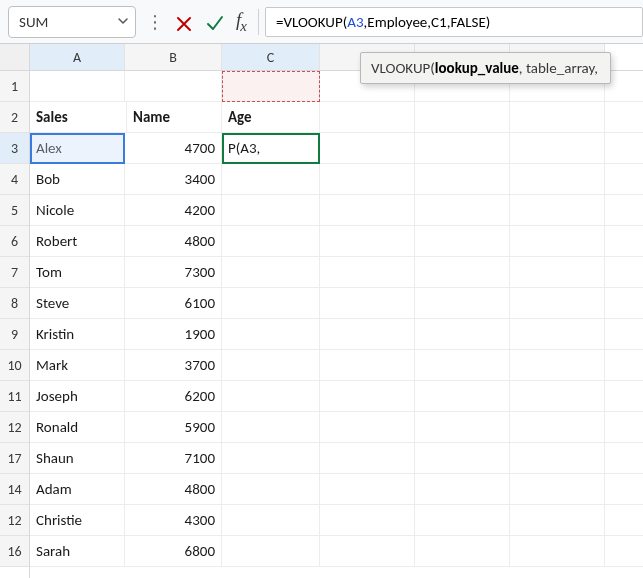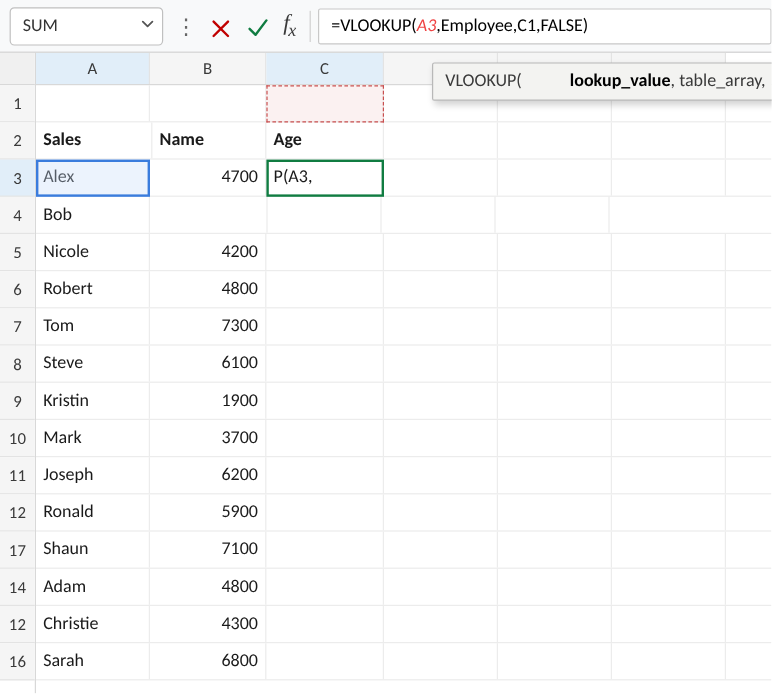"A3" .formula-input .tok-blue { color: #ef4444 -> #1d4ed8; font-style: italic -> none }
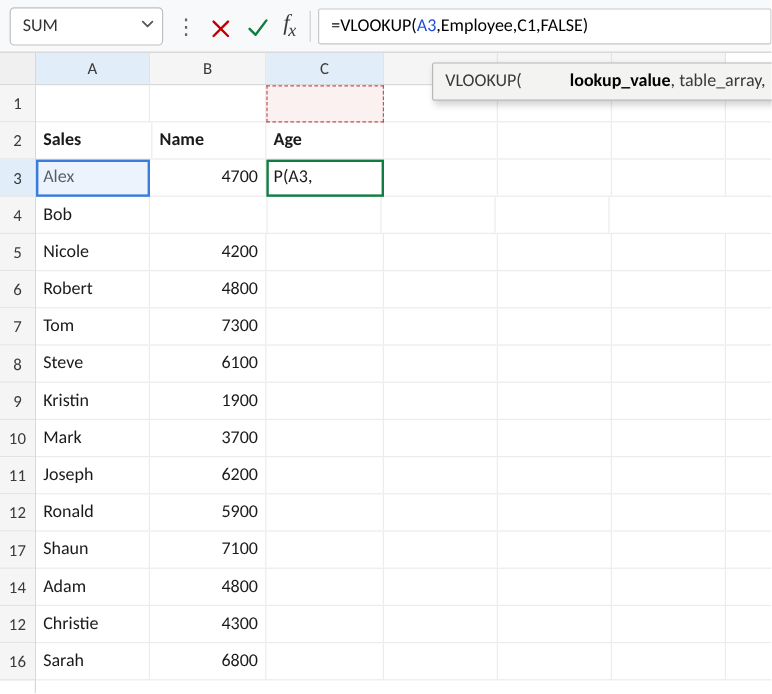"lookup_value" .fn-tooltip b { margin-left: 40px -> none }
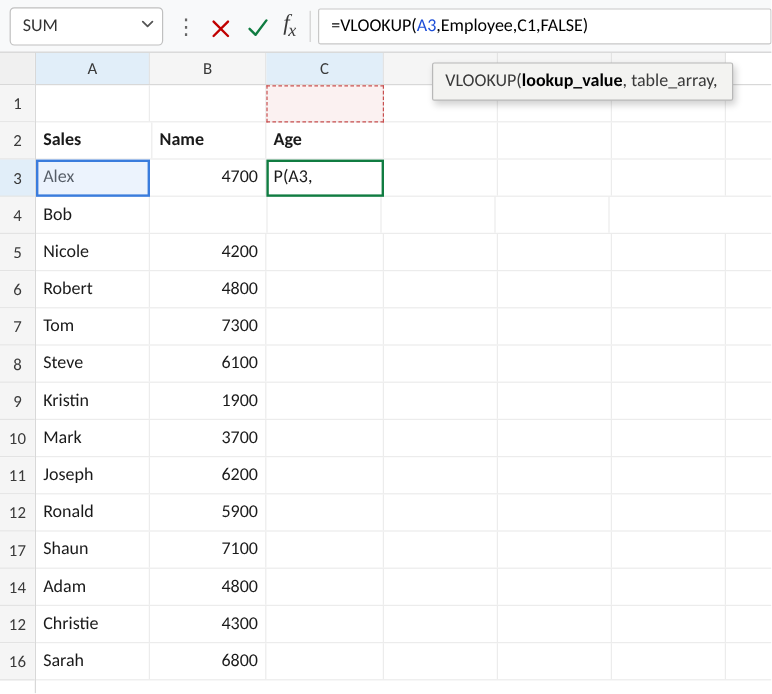"3400" div.cell { html: none -> <div>3400</div> }
